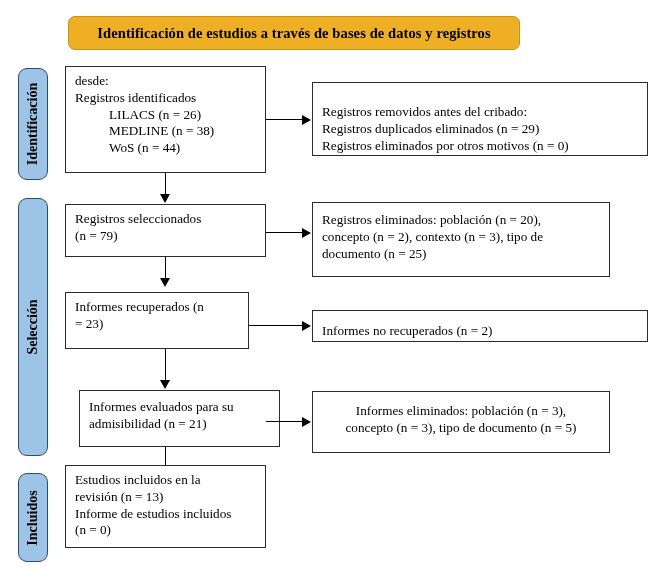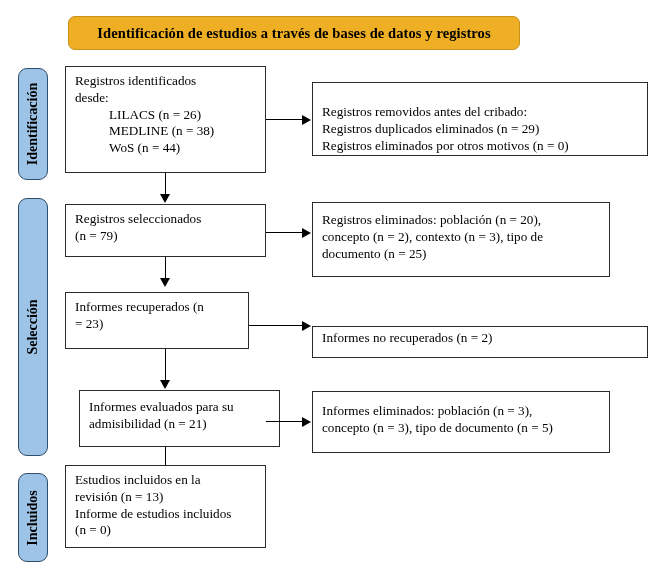"Registros identificados" span.ln { order: before "desde:" -> after "desde:" }
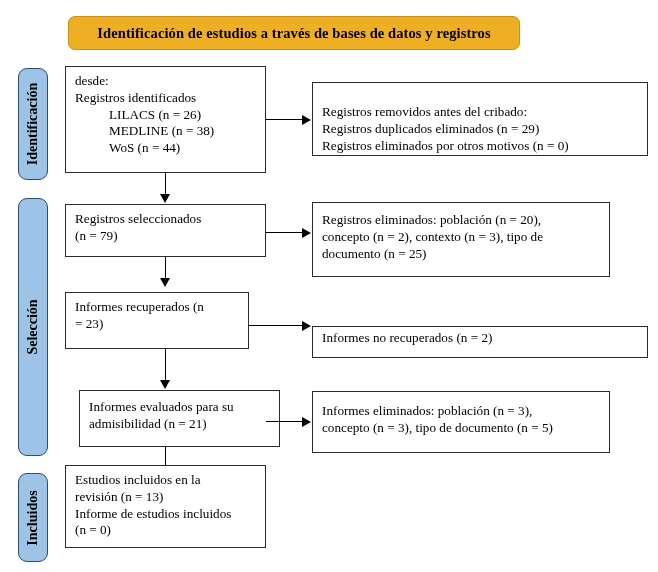"Informes no recuperados (n =" div.box { margin-top: 16px -> none; padding-top: 3px -> 12px }
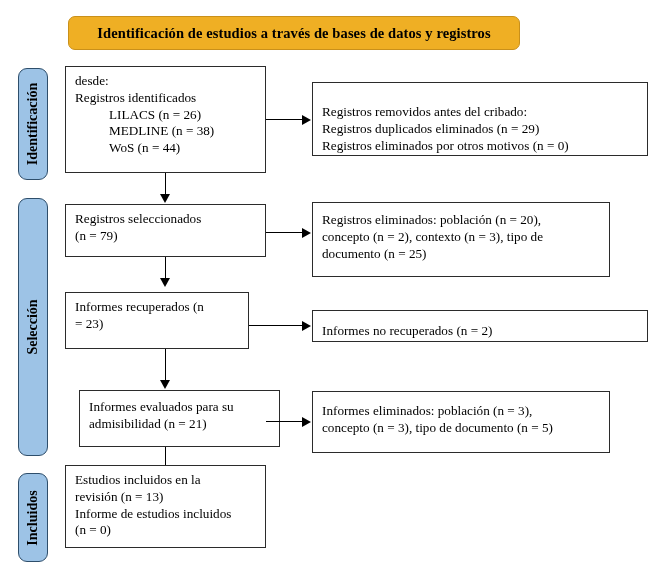"Informes eliminados: población (n =" div.box { text-align: none -> center }
